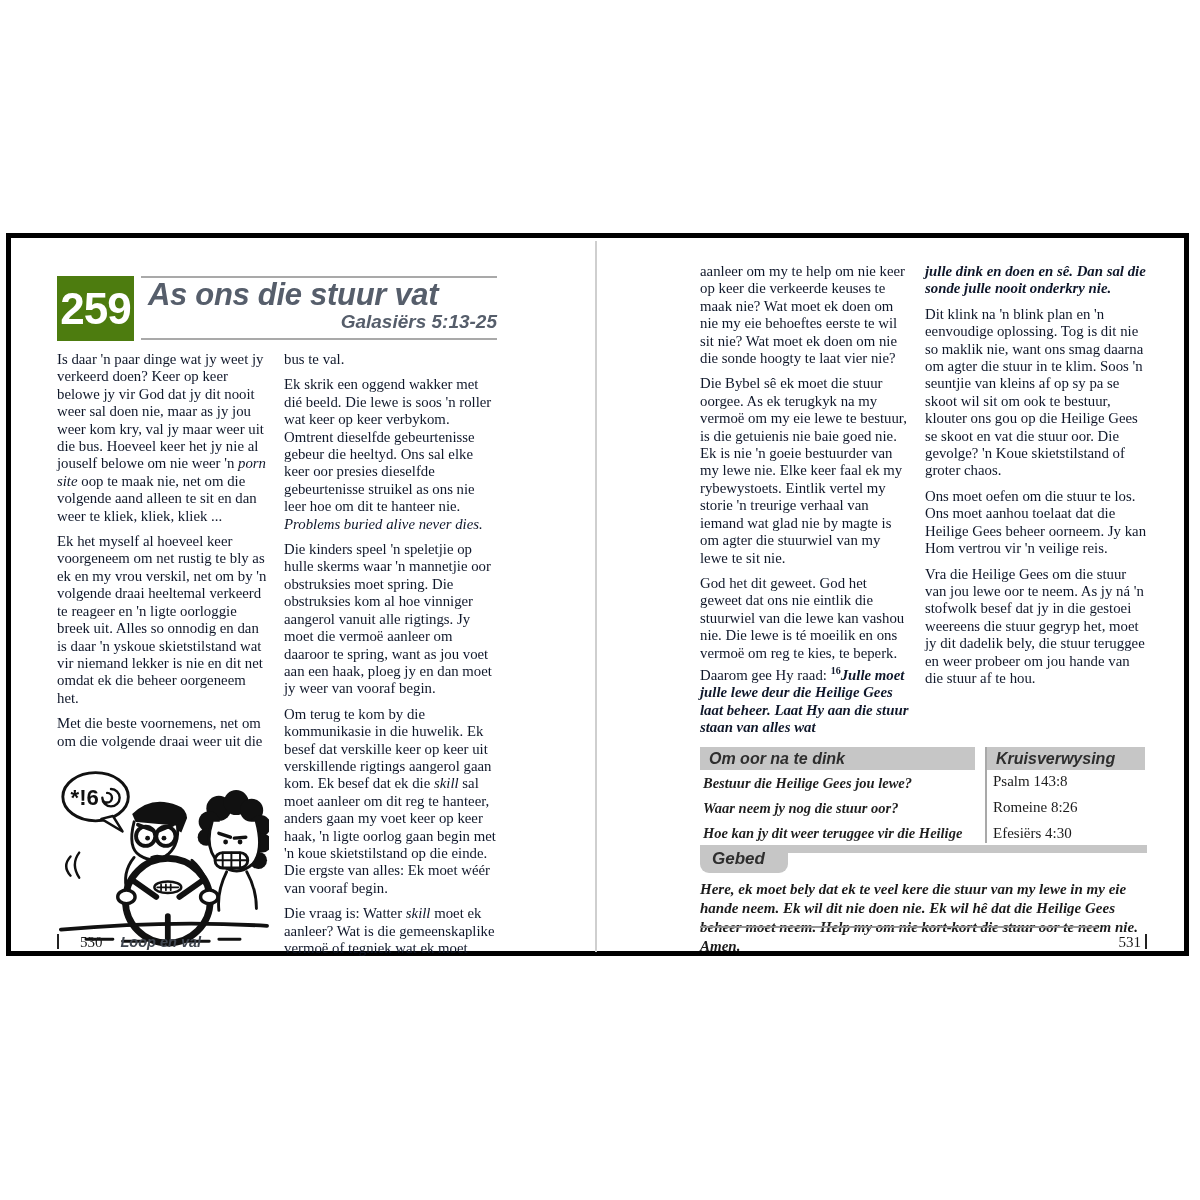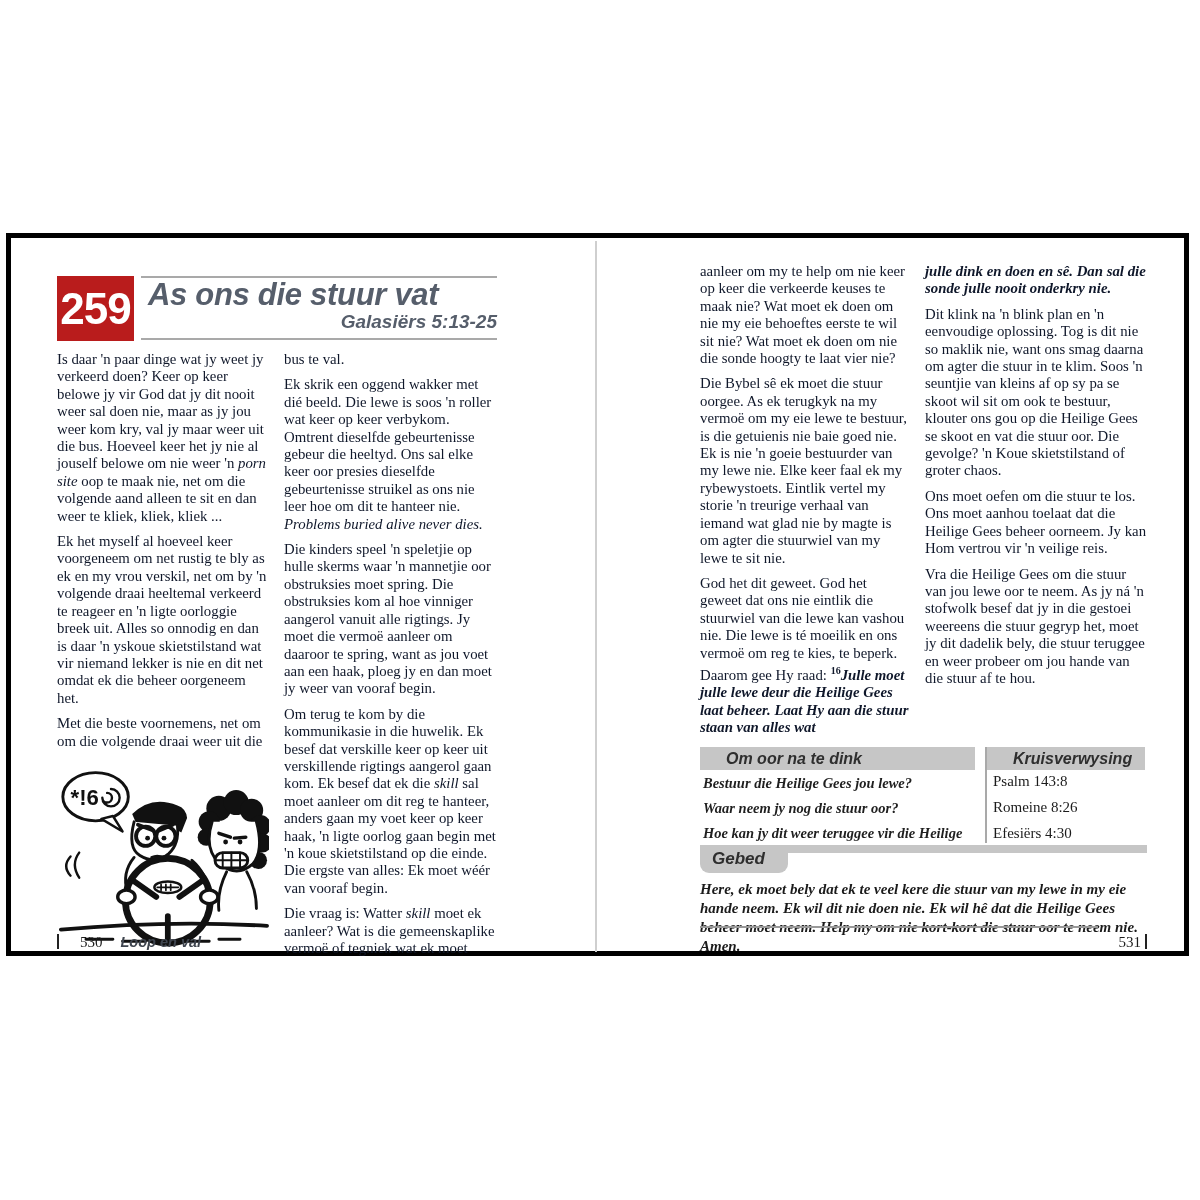"259" .chapter-box { background: #b91c1c -> #4d7c0f }
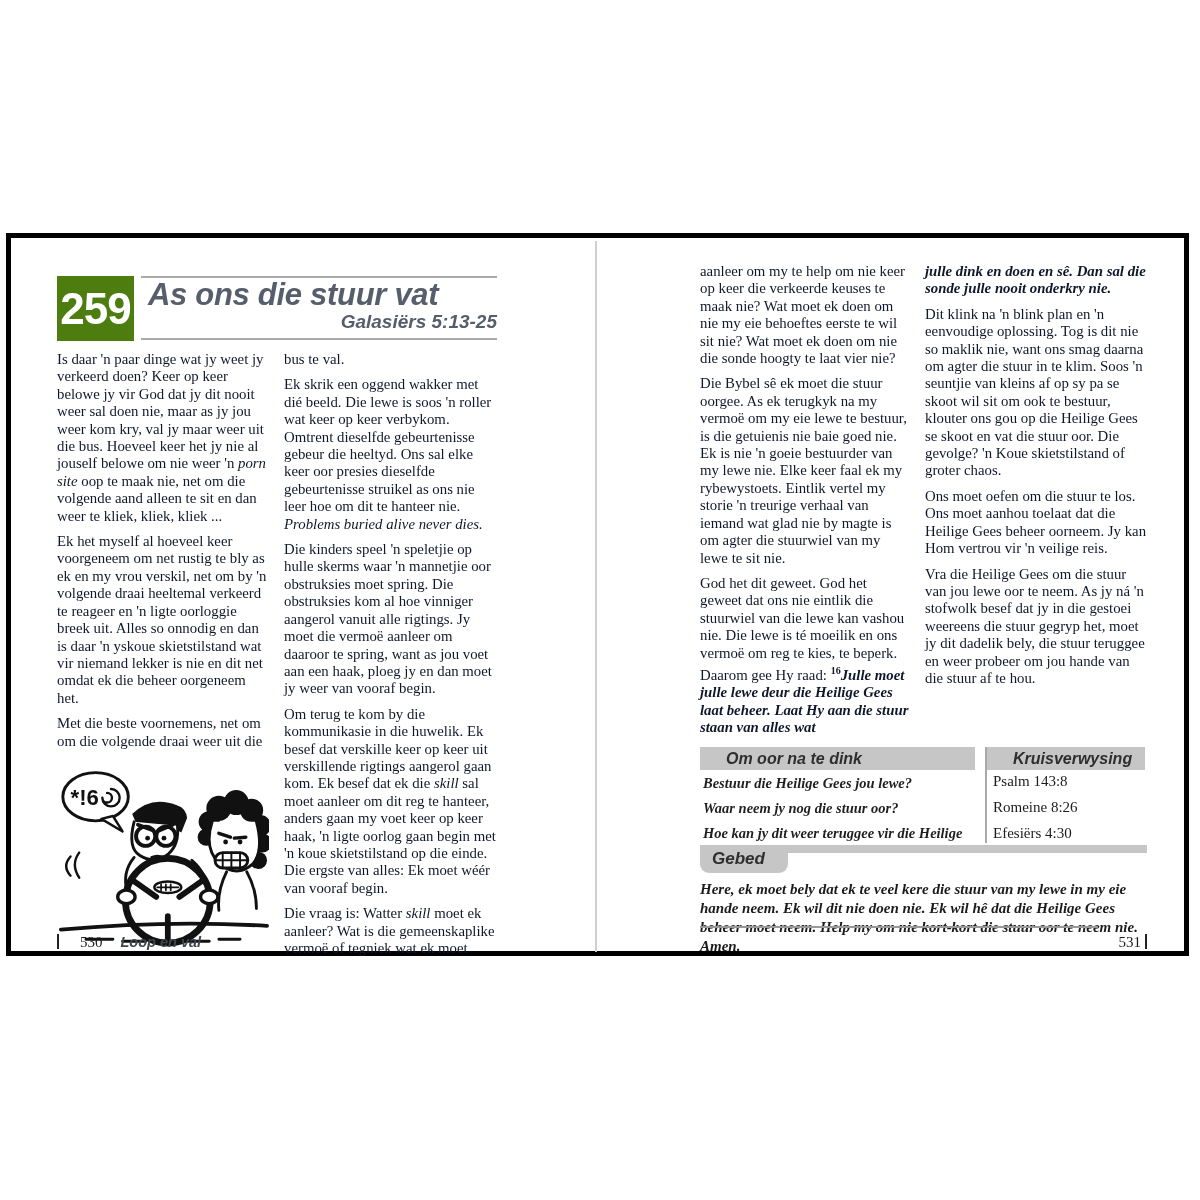"Om oor na te dink" .barhead { padding-left: 26px -> 9px }
